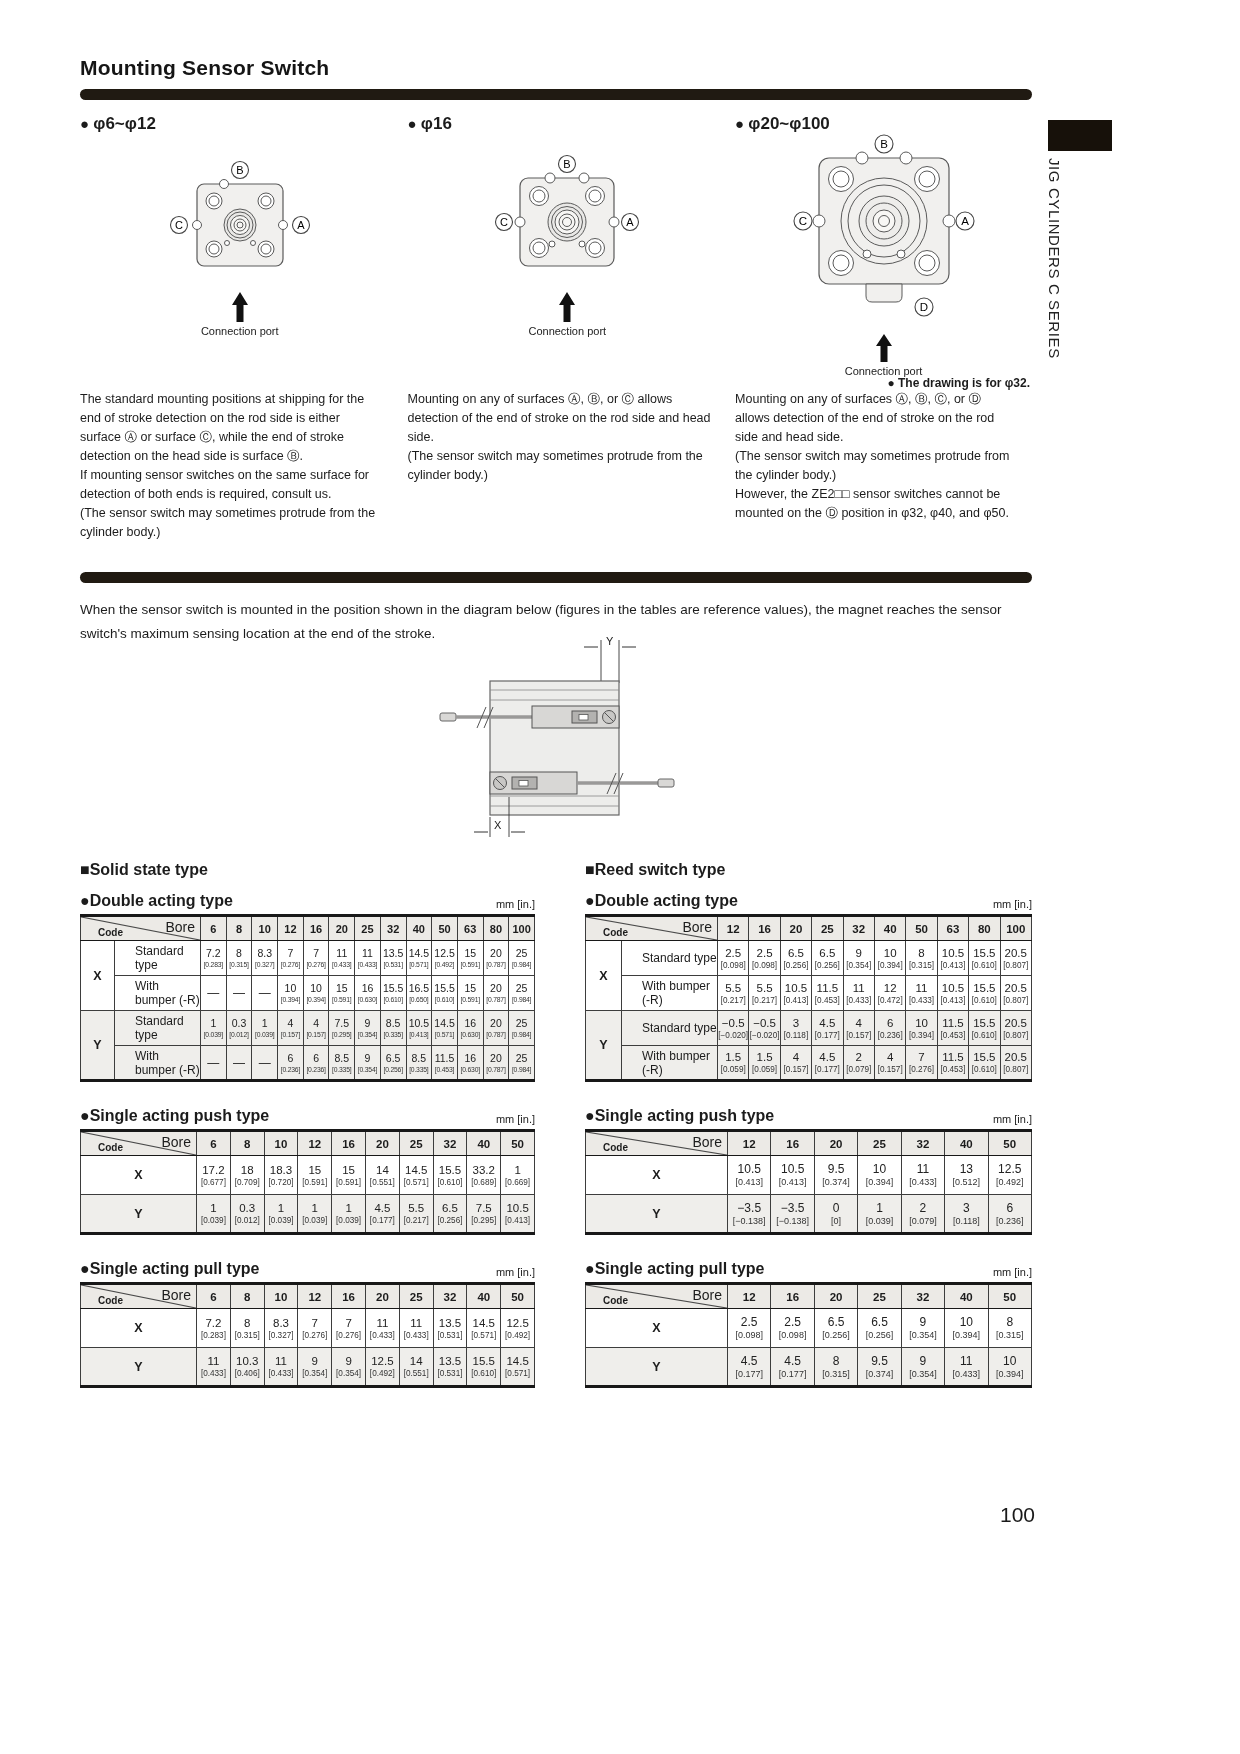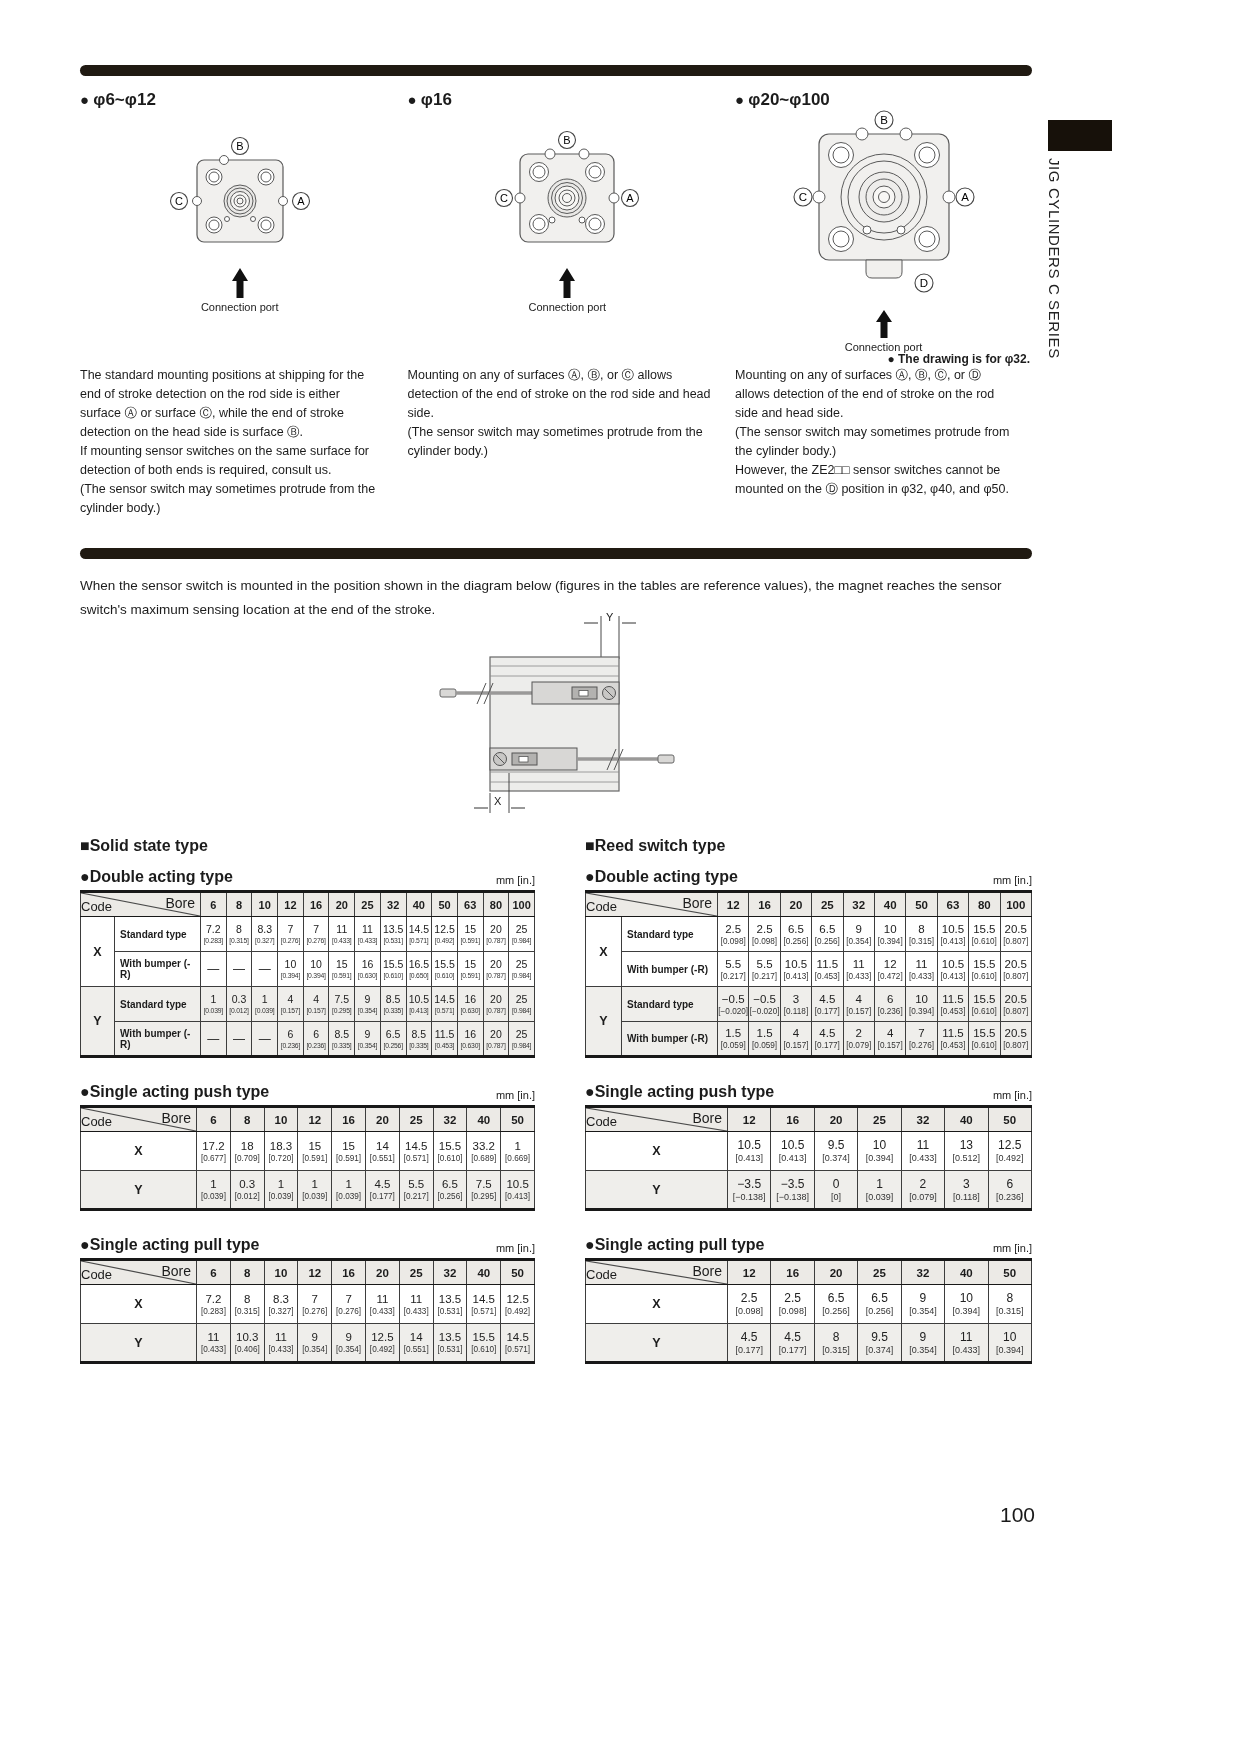"Mounting Sensor Switch" div.sec-title { html: none -> <div>Mounting Sensor Switch</div> }
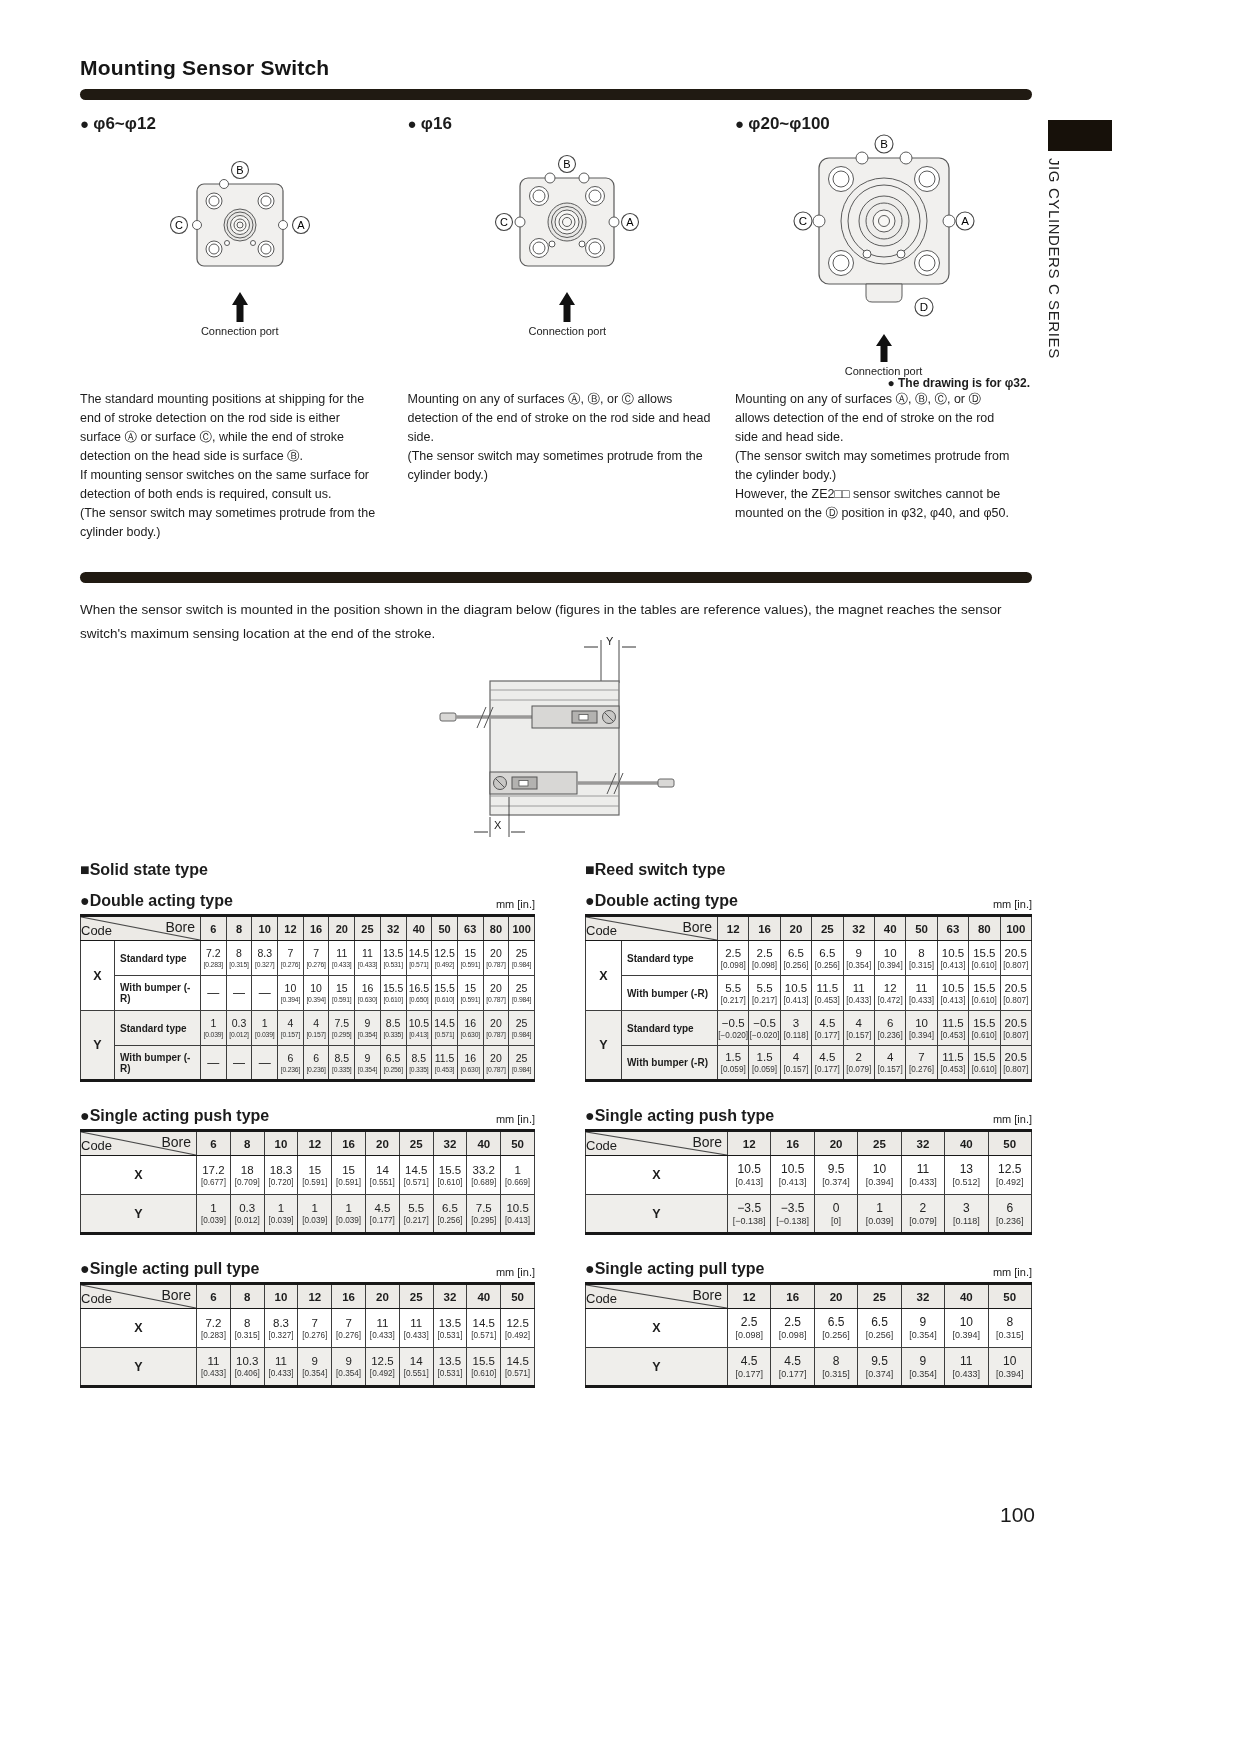"Code" .d-code { font-size: 13px -> 10px; font-weight: normal -> bold; left: 0 -> 17px }
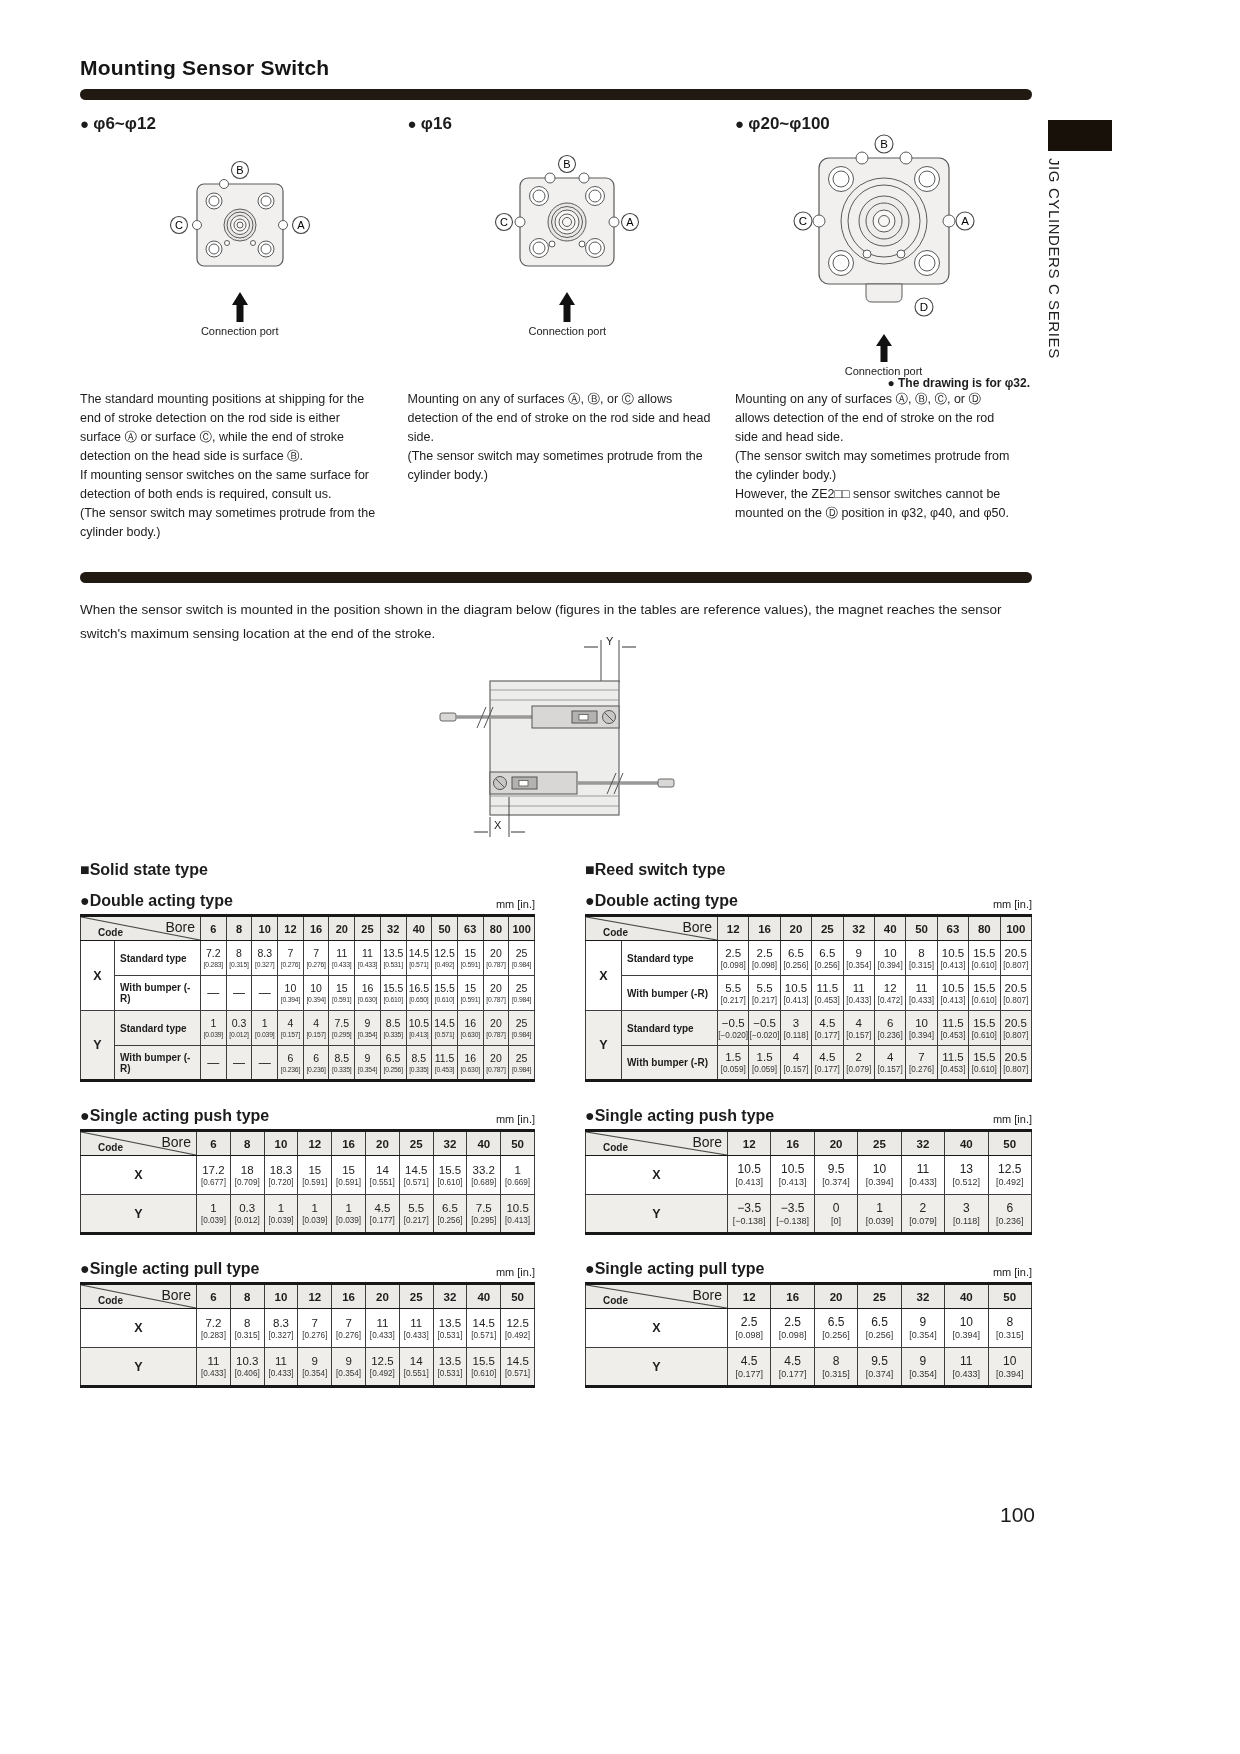"Standard type" .dt th.typ { font-size: 10px -> 12px; font-weight: bold -> normal; padding-left: 5px -> 20px }
